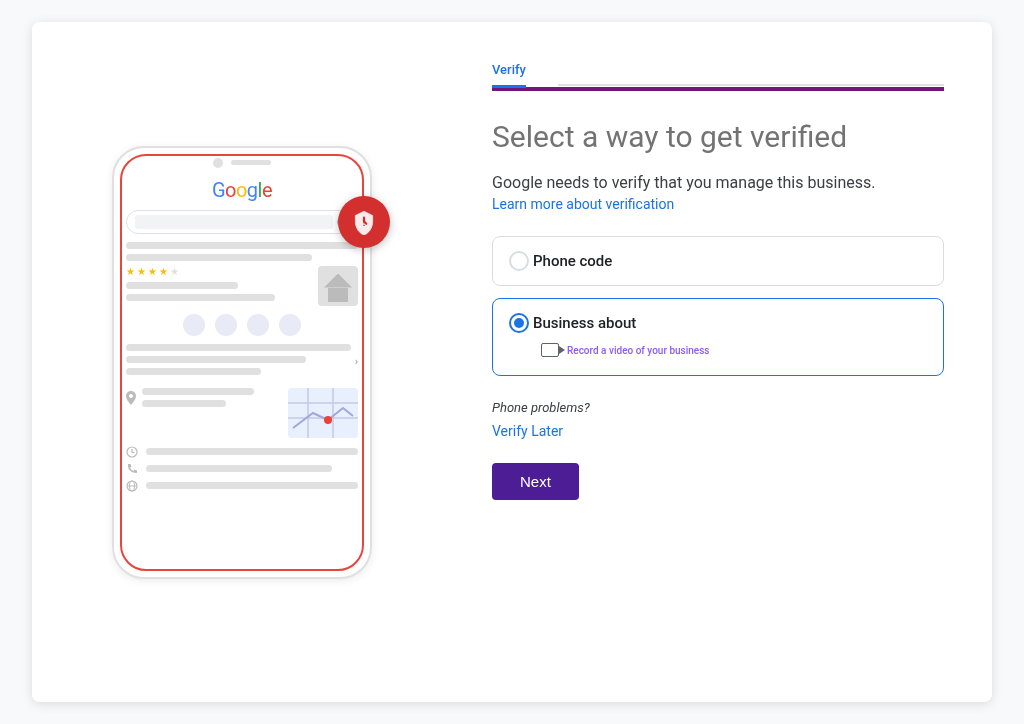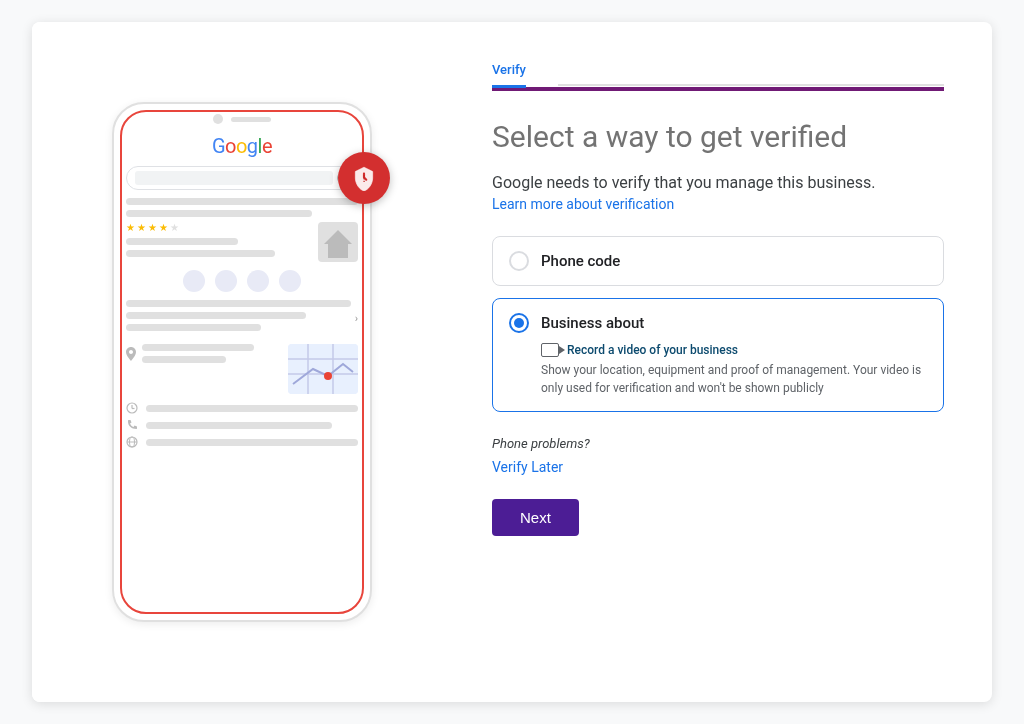"Google" .phone { height: 520px -> 433px }
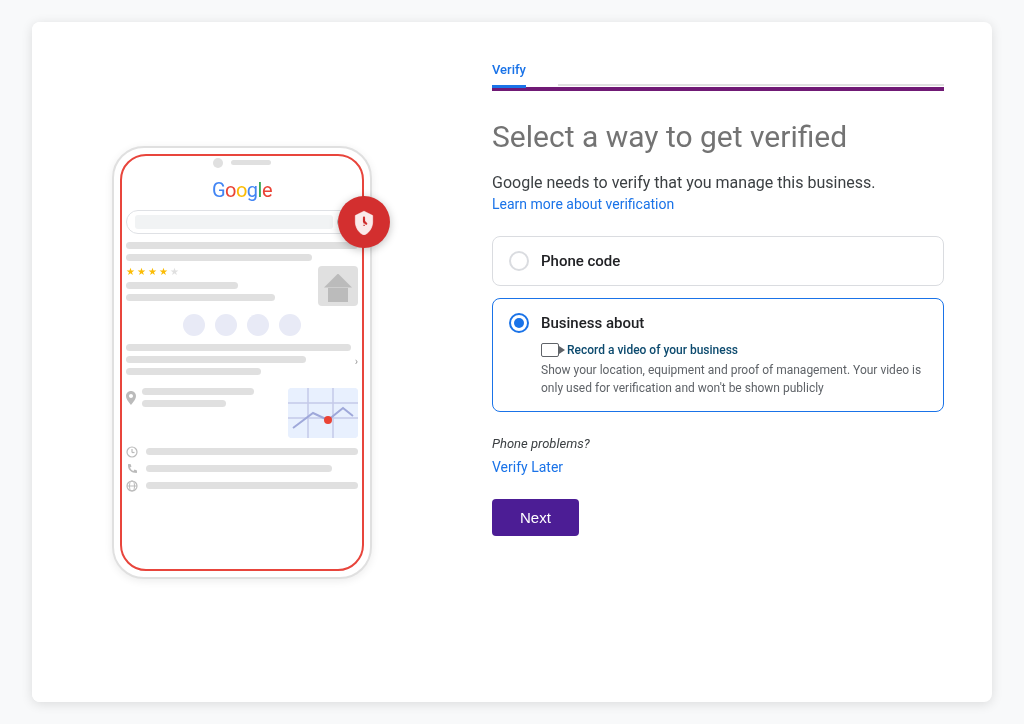"Phone code" .option-header { gap: 12px -> 4px }
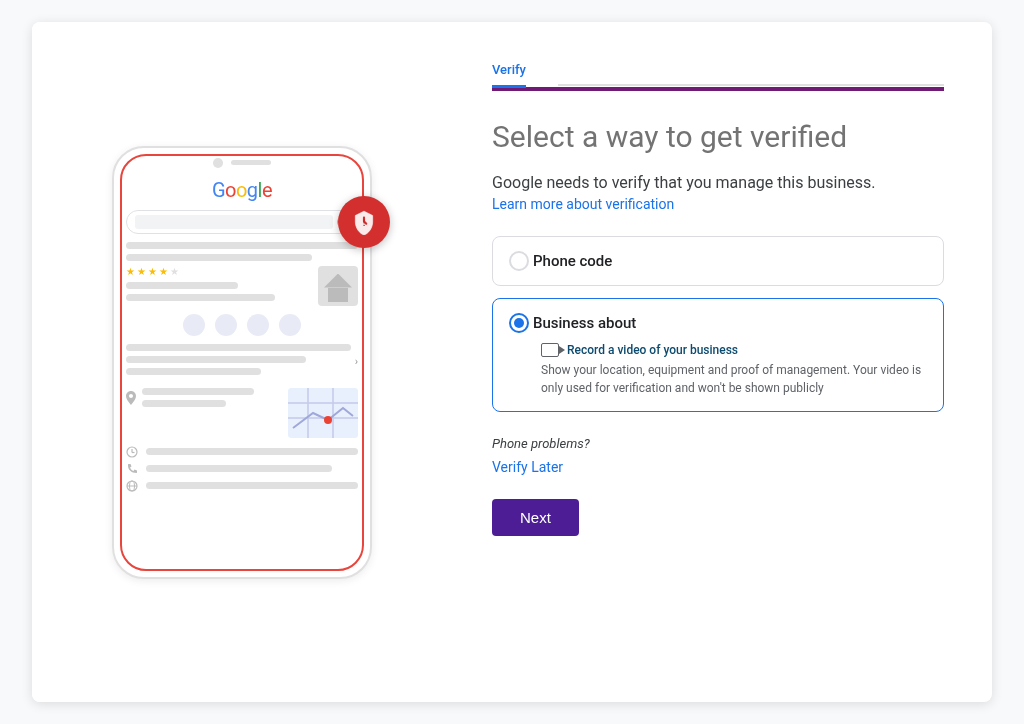"Record a video of your" .option-detail-title { color: #0c4a6e -> #8b5cf6; font-size: 12px -> 10px }
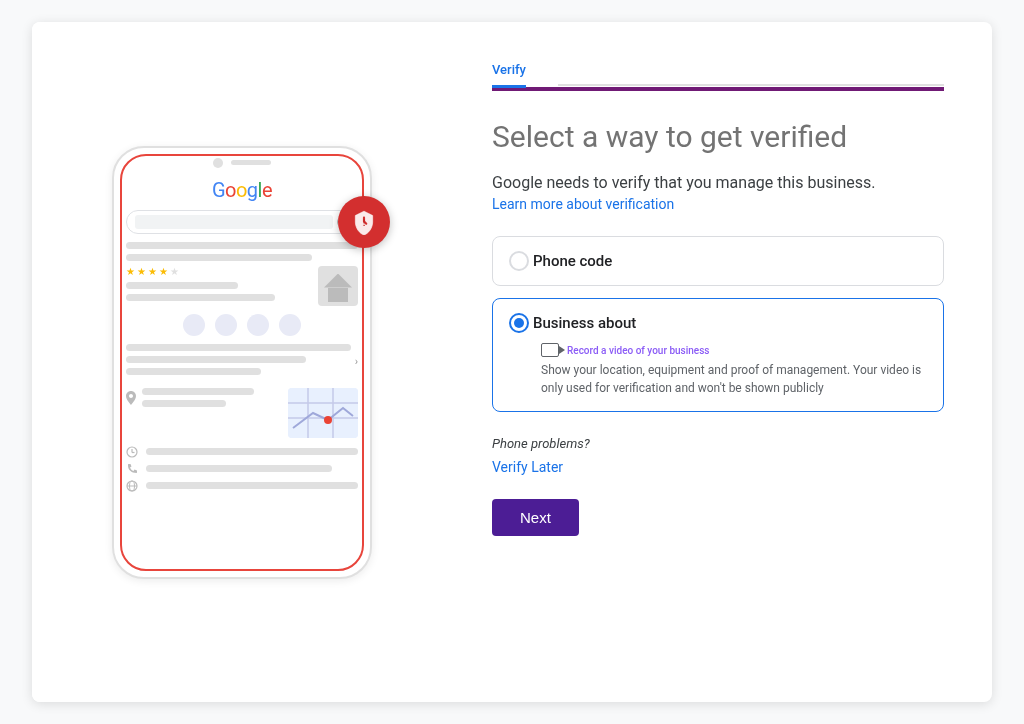"Show your location, equipment and" p.option-detail-desc { html: <p>Show your location, equipment and proof of management. Your video is only used for verification and won't be shown publicly</p> -> none }
